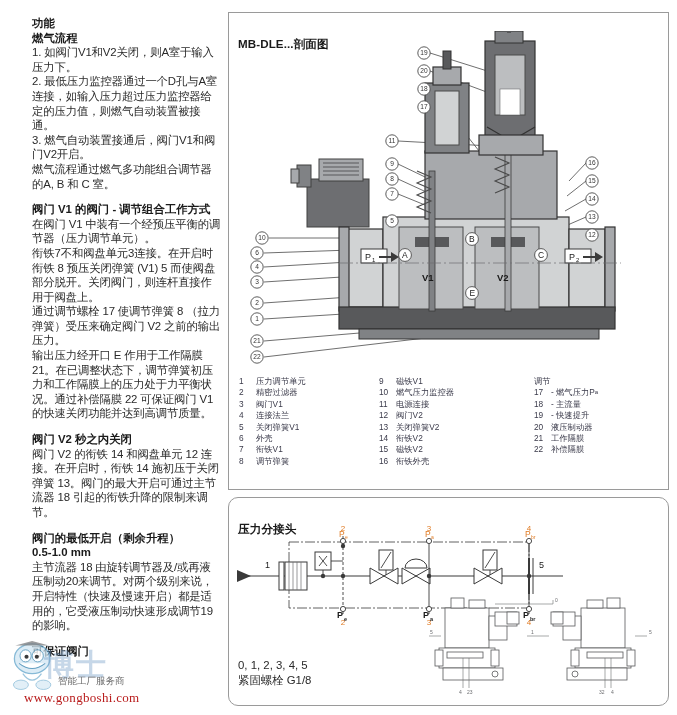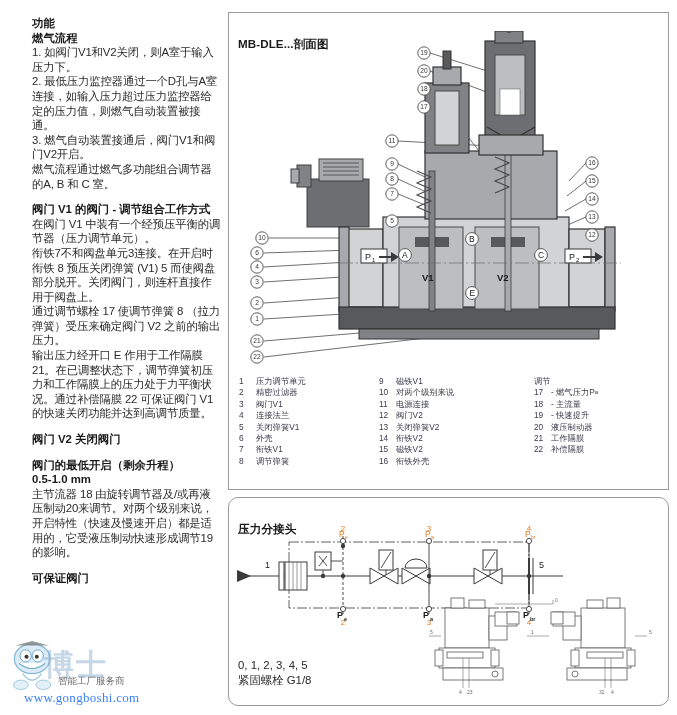"对两个级别来说" span.legend-lbl { text: 对两个级别来说 -> 燃气压力监控器 }
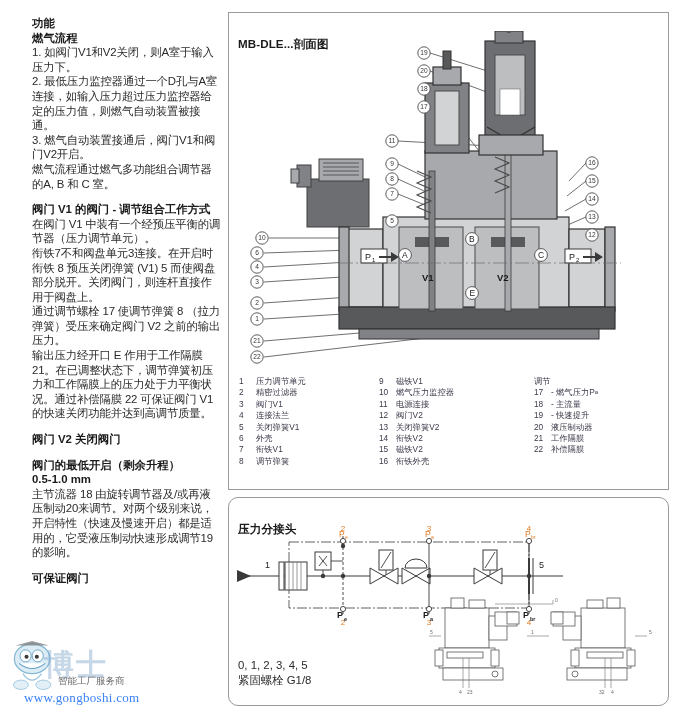"阀门 V2 关闭阀门" p.h-bold { text: 关闭阀门 -> 秒之内关闭 }
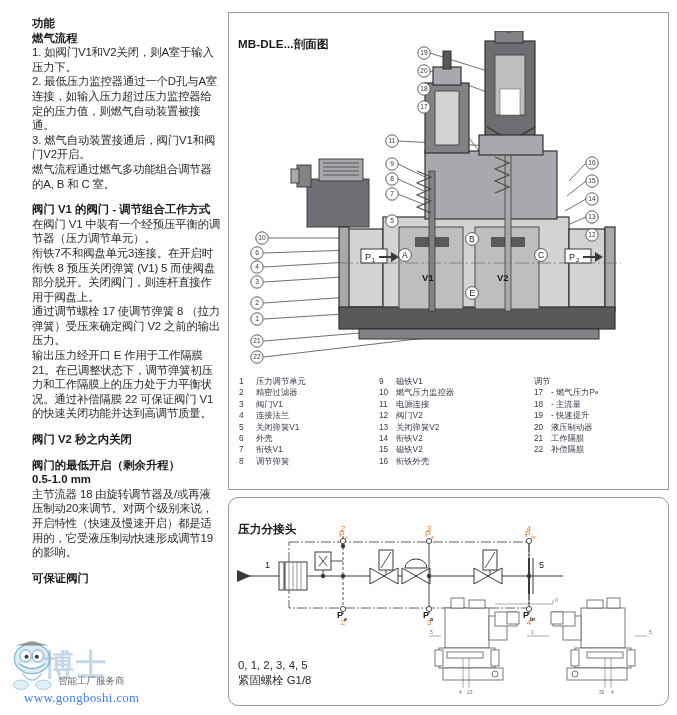"阀门 V2 的衔铁 14 和阀盘单元" p.para { html: none -> <p>阀门 V2 的衔铁 14 和阀盘单元 12 连接。在开启时，衔铁 14 施初压于关闭弹簧 13。阀门的最大开启可通过主节流器 18 引起的衔铁升降的限制来调节。</p> }
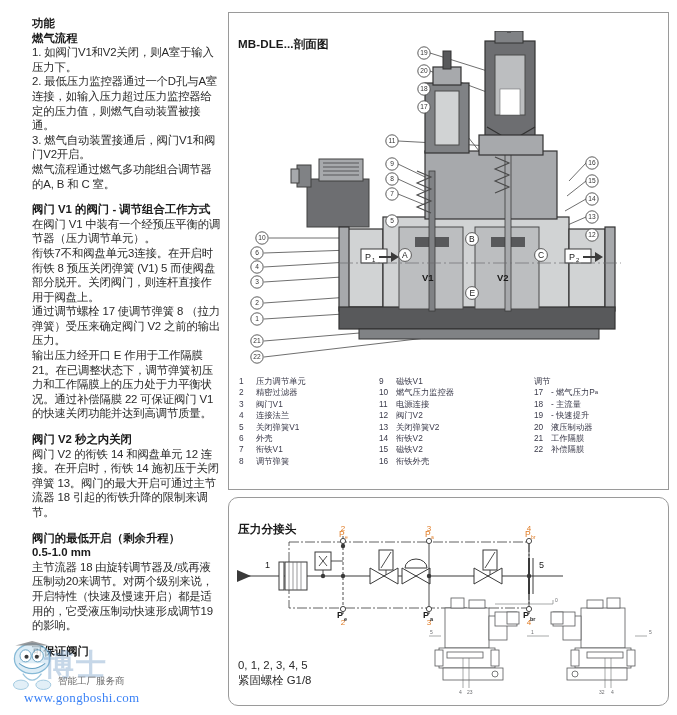"www.gongboshi.com" .wm-url { color: #3b82f6 -> #b91c1c }
